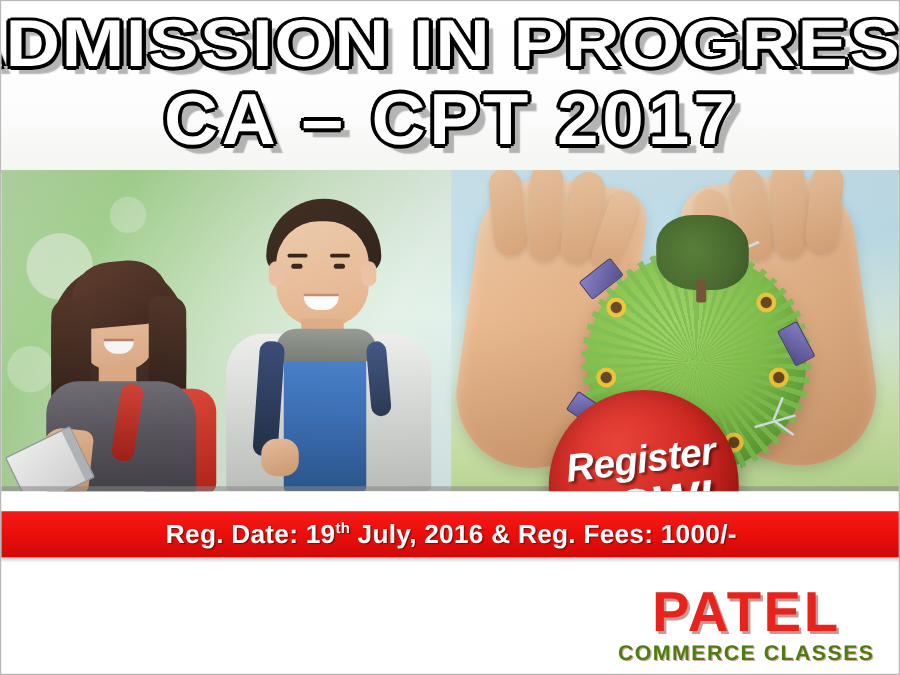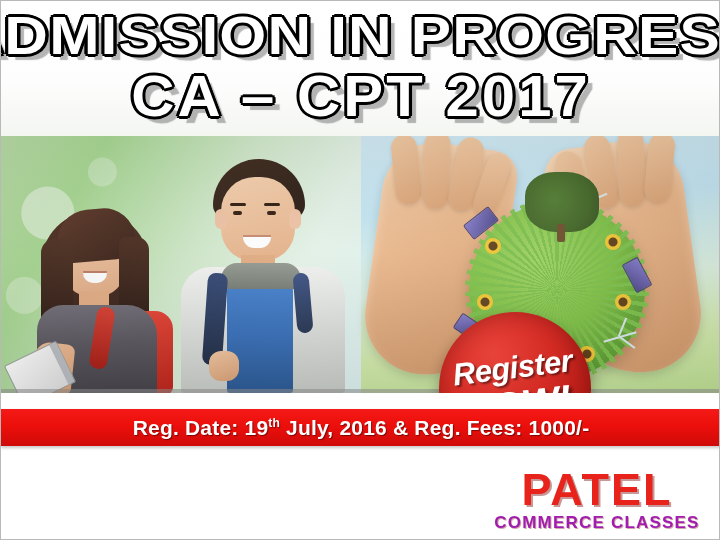"COMMERCE CLASSES" .logo-sub { color: #a21caf -> #4d7c0f }
